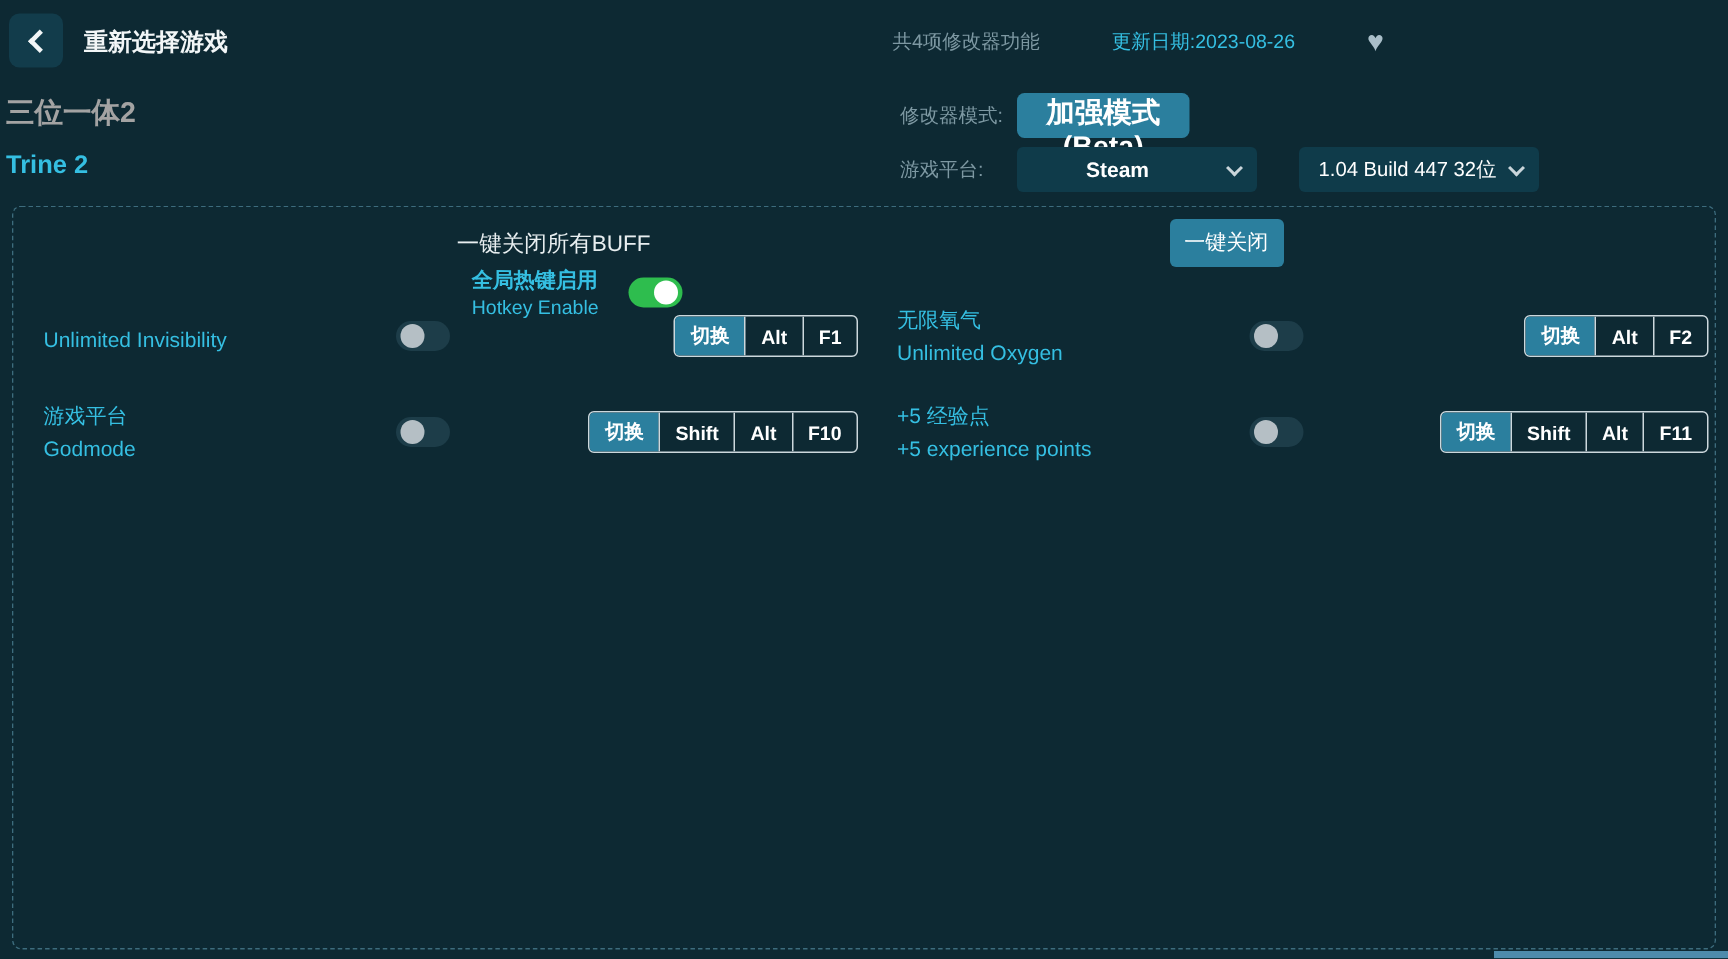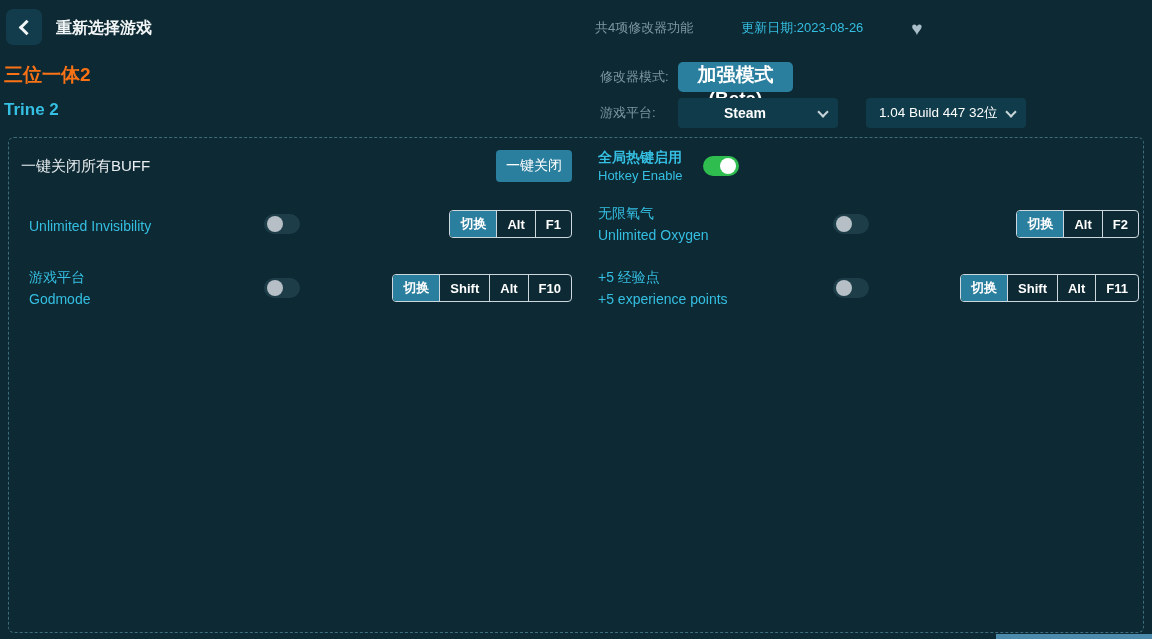"三位一体2" .gt-cn { color: #f97316 -> #a3a3a3 }
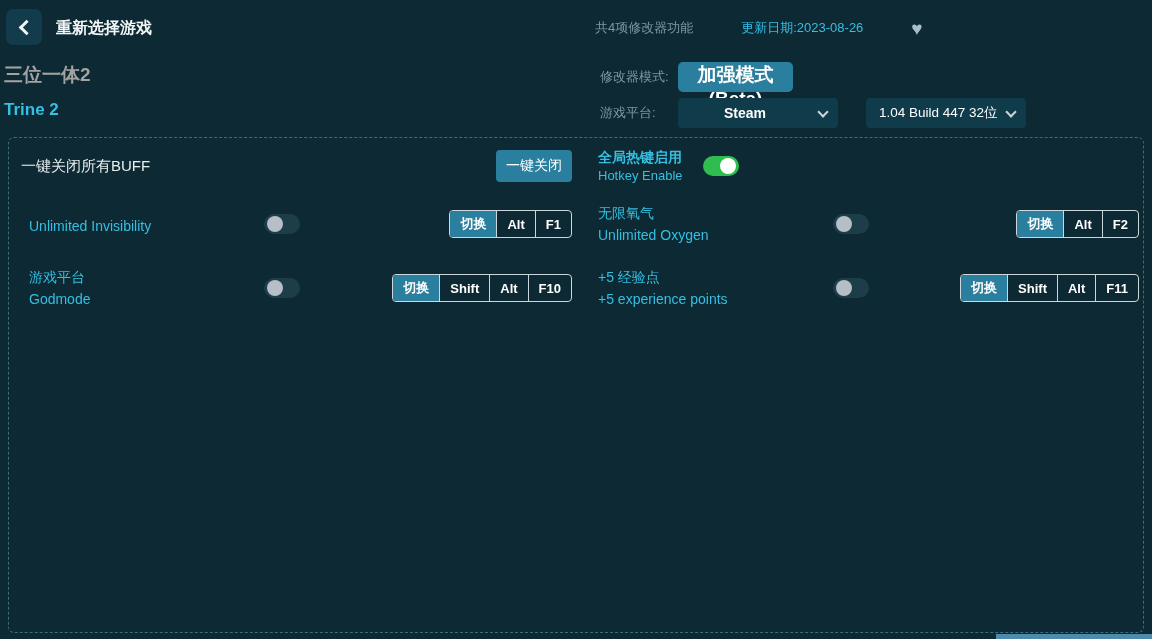"一键关闭所有BUFF" .master-row { flex-direction: none -> column }
